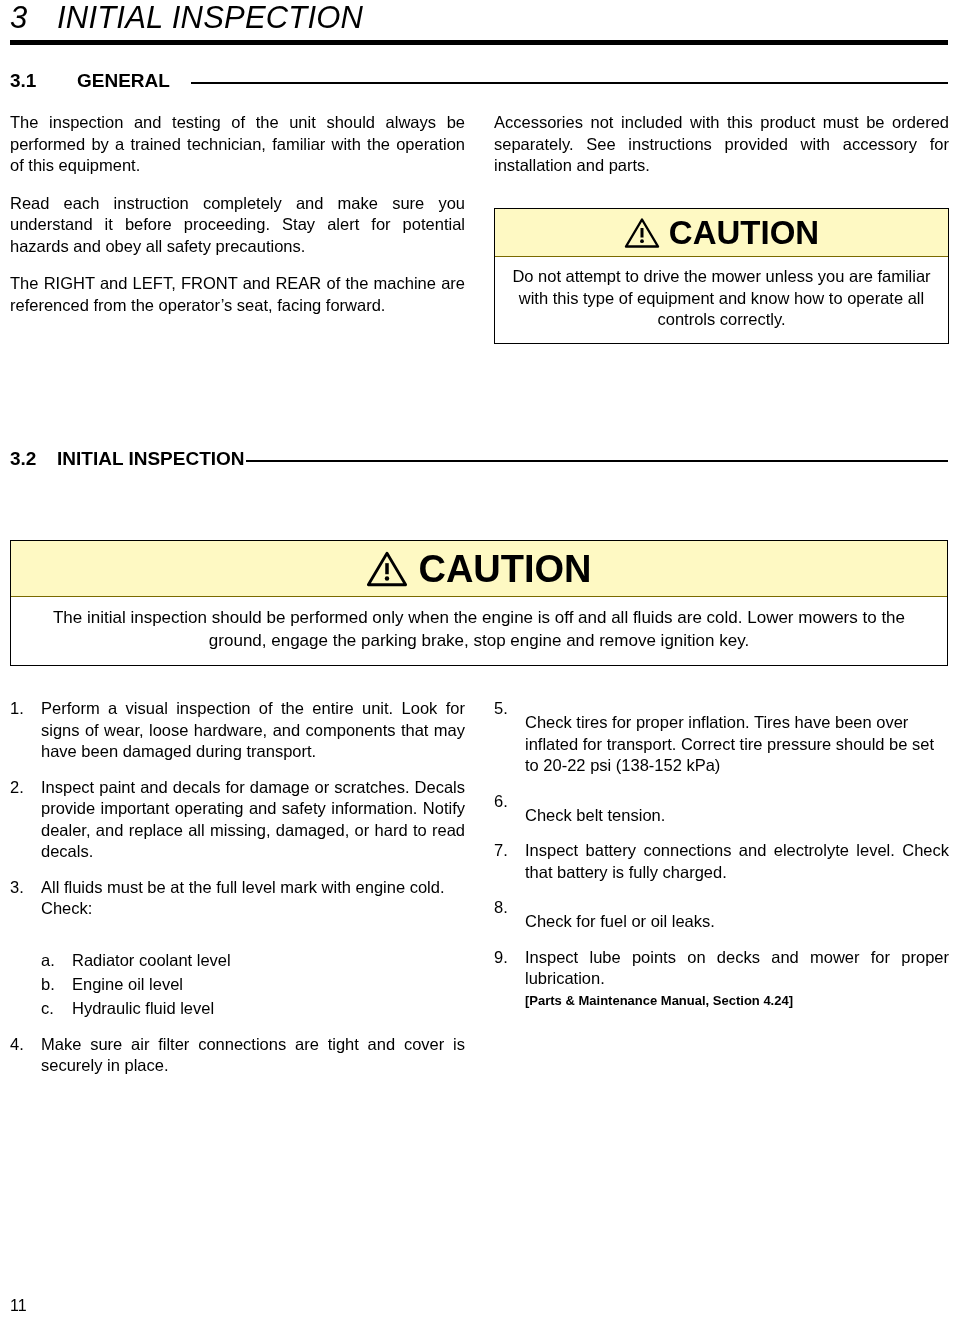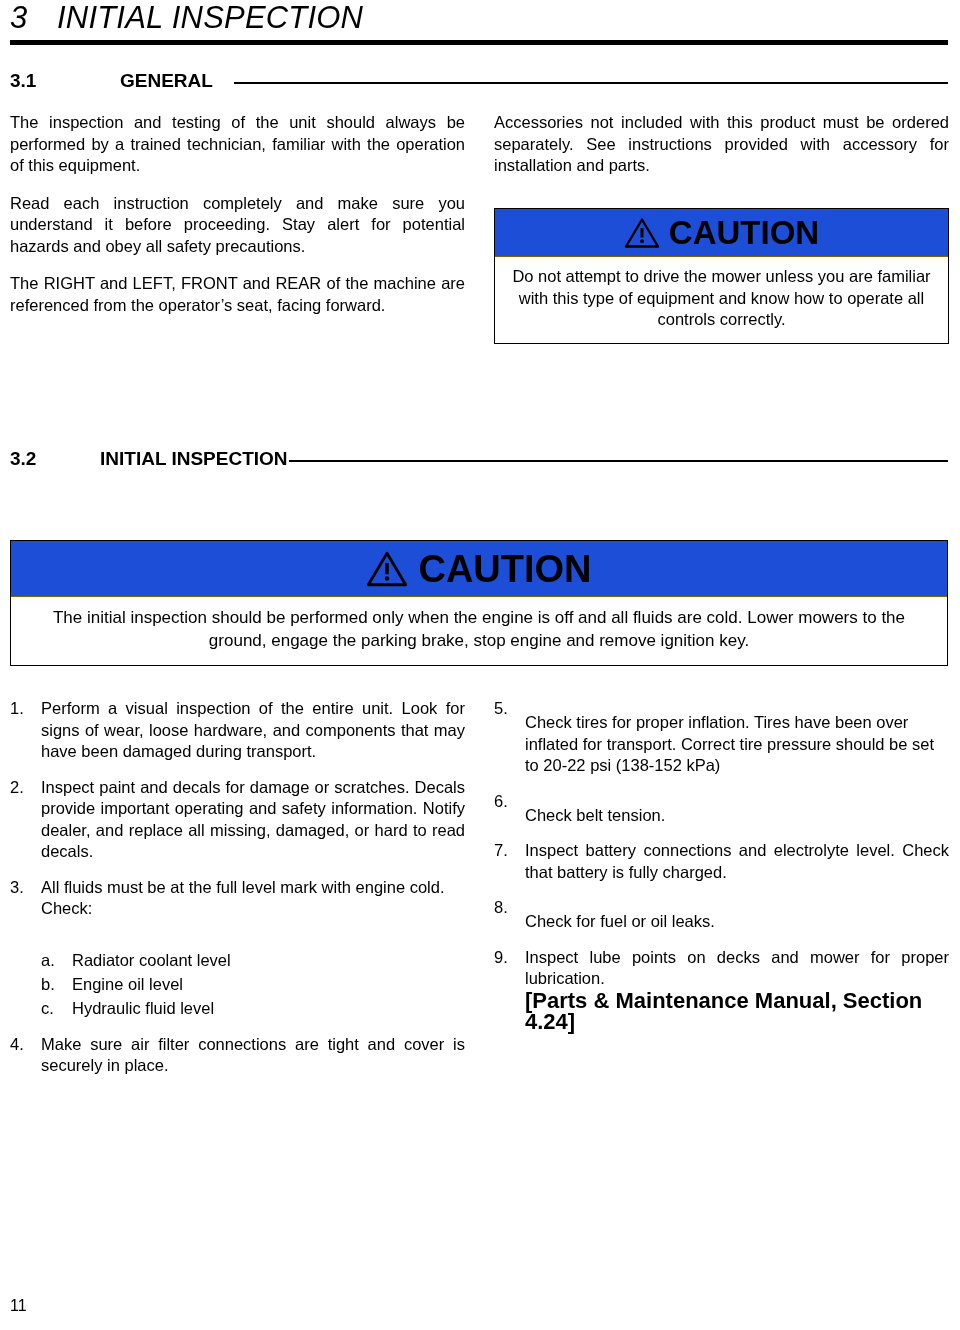"GENERAL" .section-label { margin-left: 43px -> none }
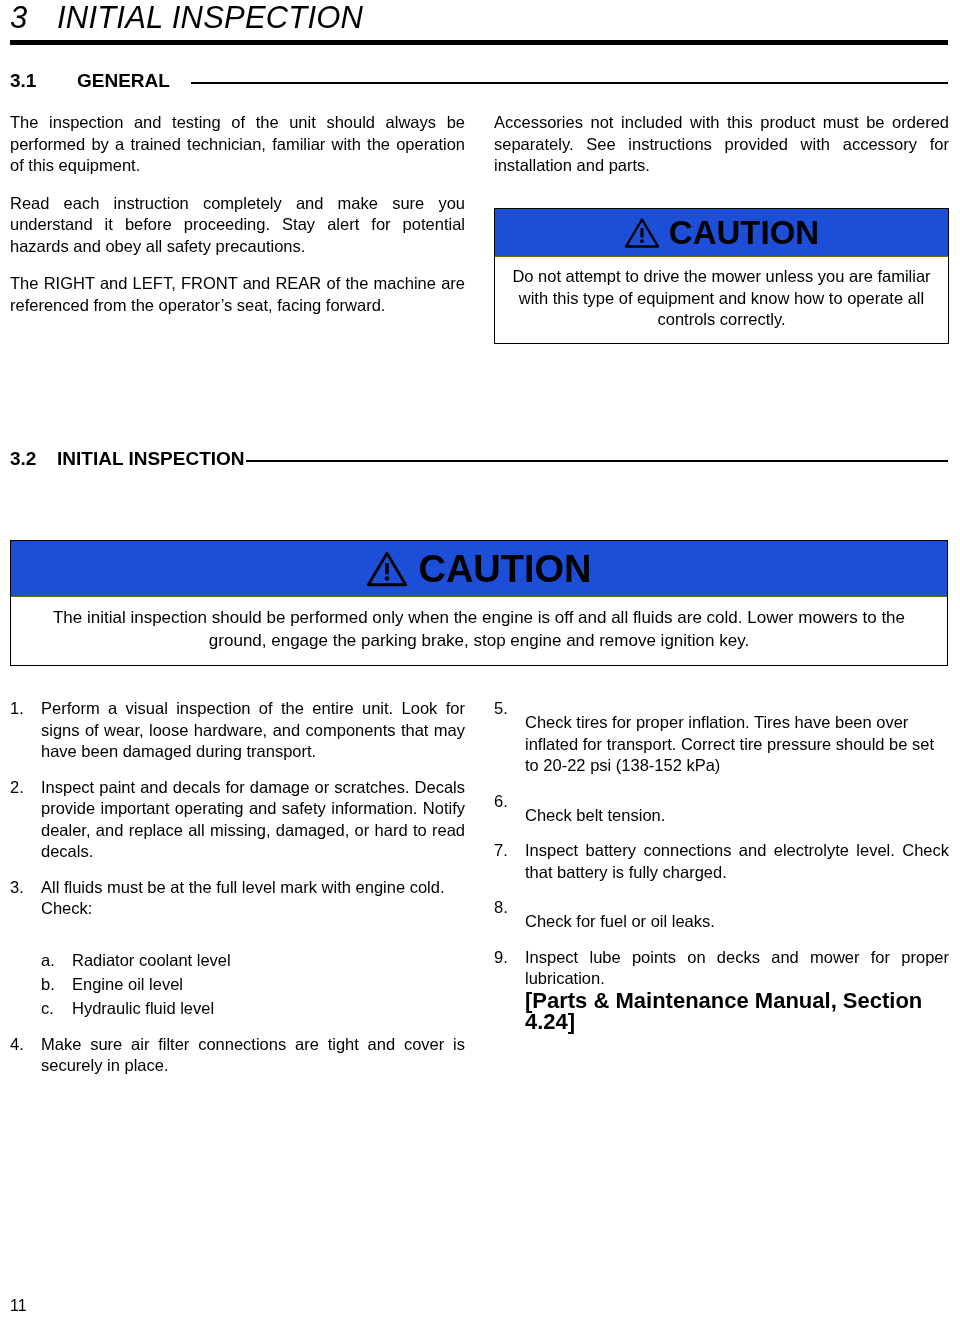"CAUTION" .caution-header { background: #1d4ed8 -> #fef9c3 }
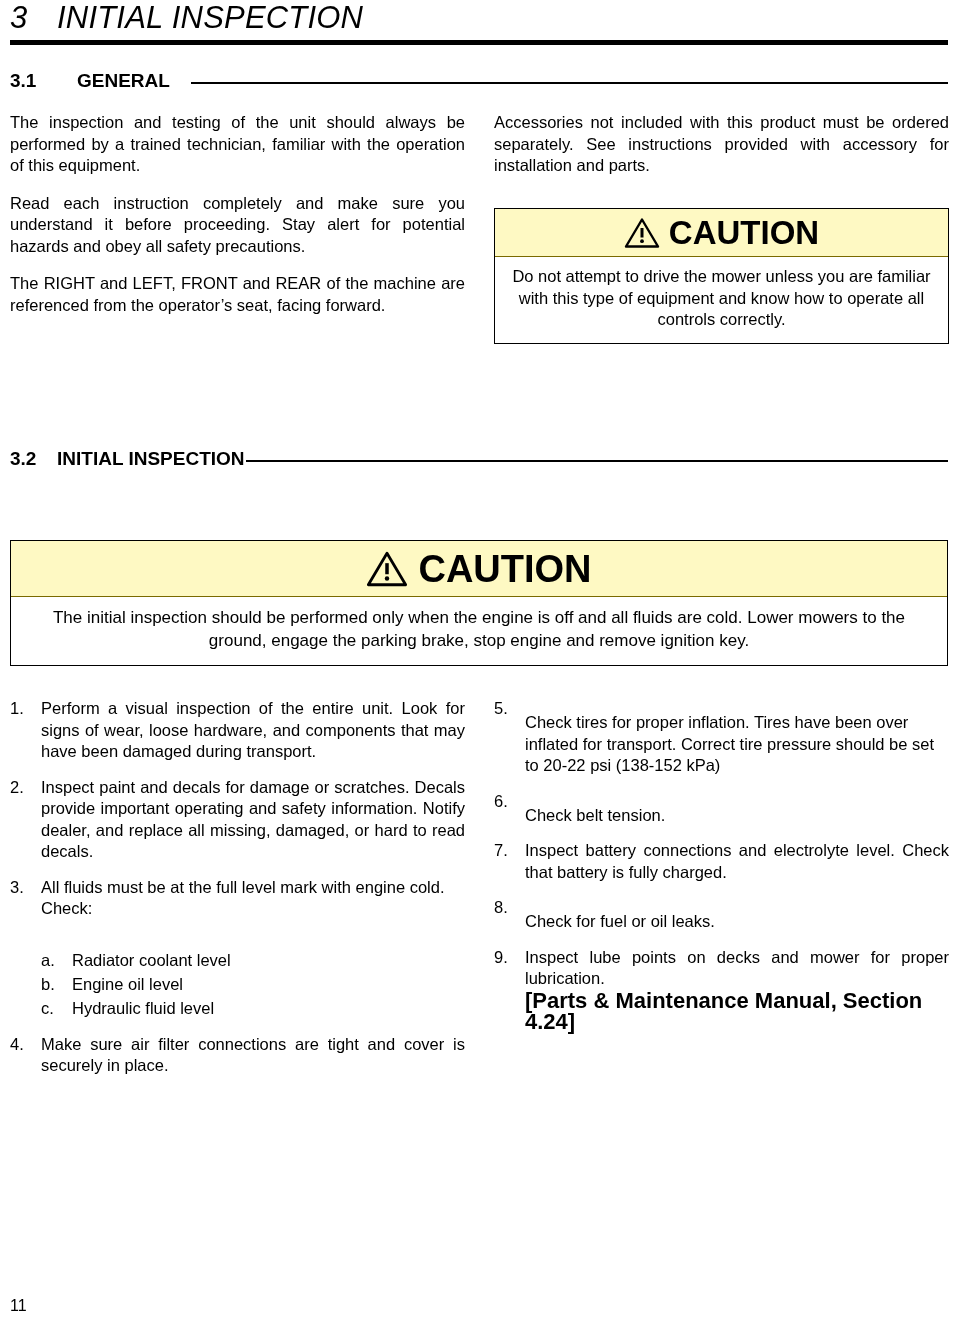"[Parts & Maintenance Manual, Section" .ref-note { font-size: 22px -> 13px }
